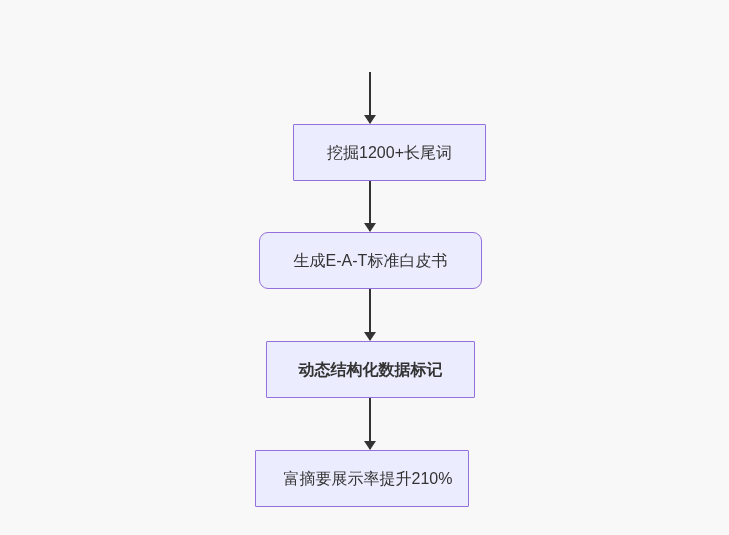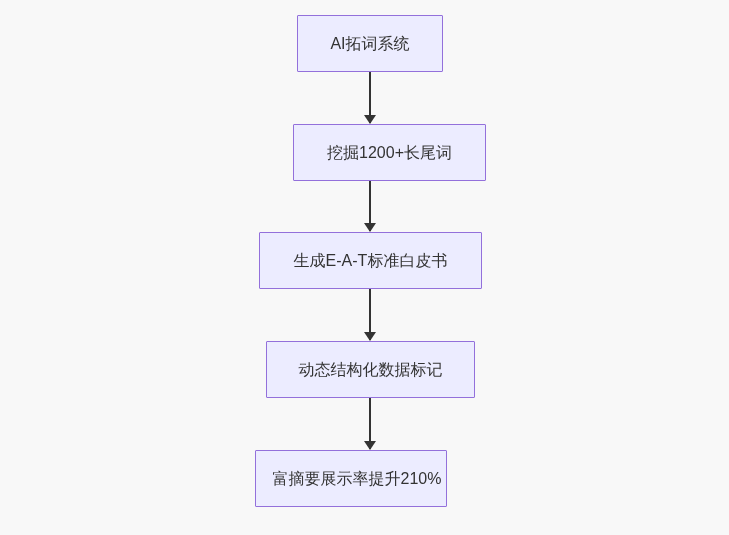"AI拓词系统" div.node { html: <div> <span>AI拓词系统</span> </div> -> none }
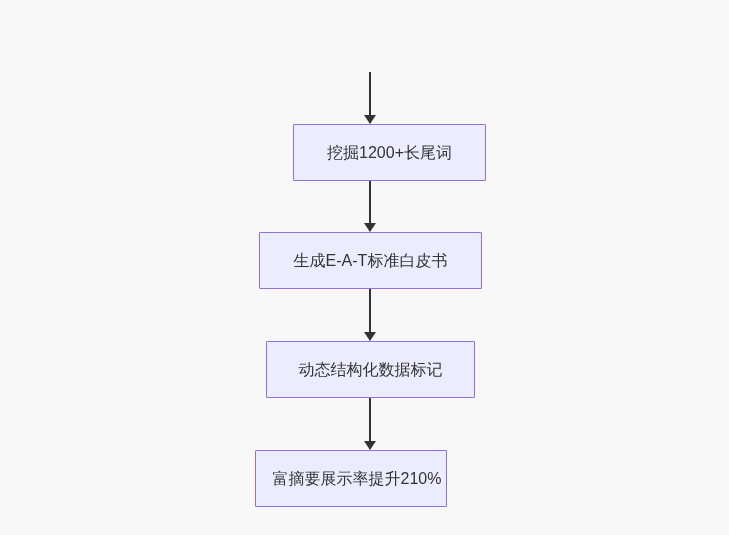"生成E-A-T标准白皮书" div.node { border-radius: none -> 9px }
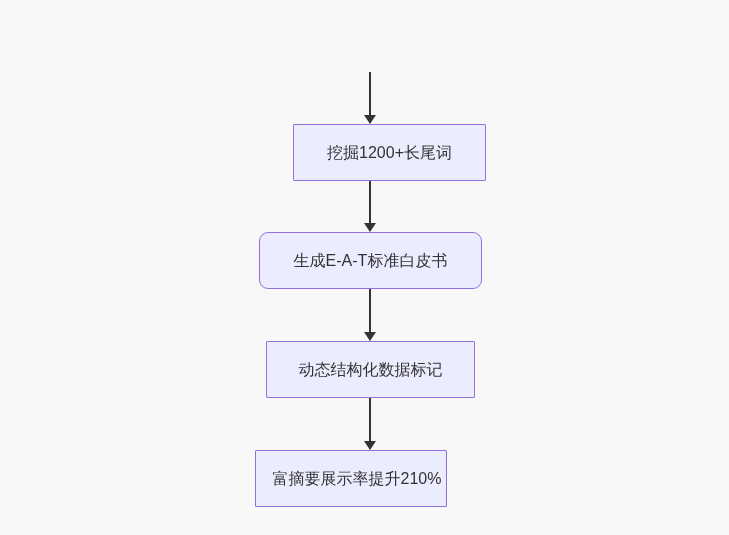"动态结构化数据标记" div.node { font-weight: none -> bold }
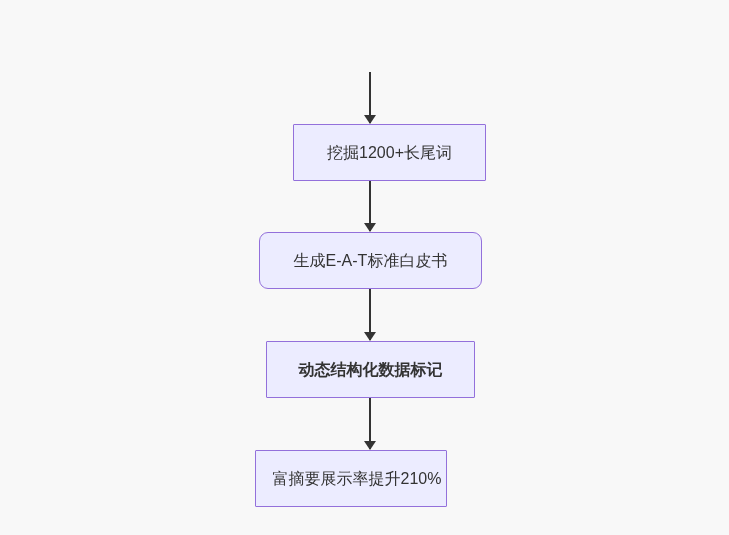"富摘要展示率提升210%" div.node { width: 192px -> 214px }
